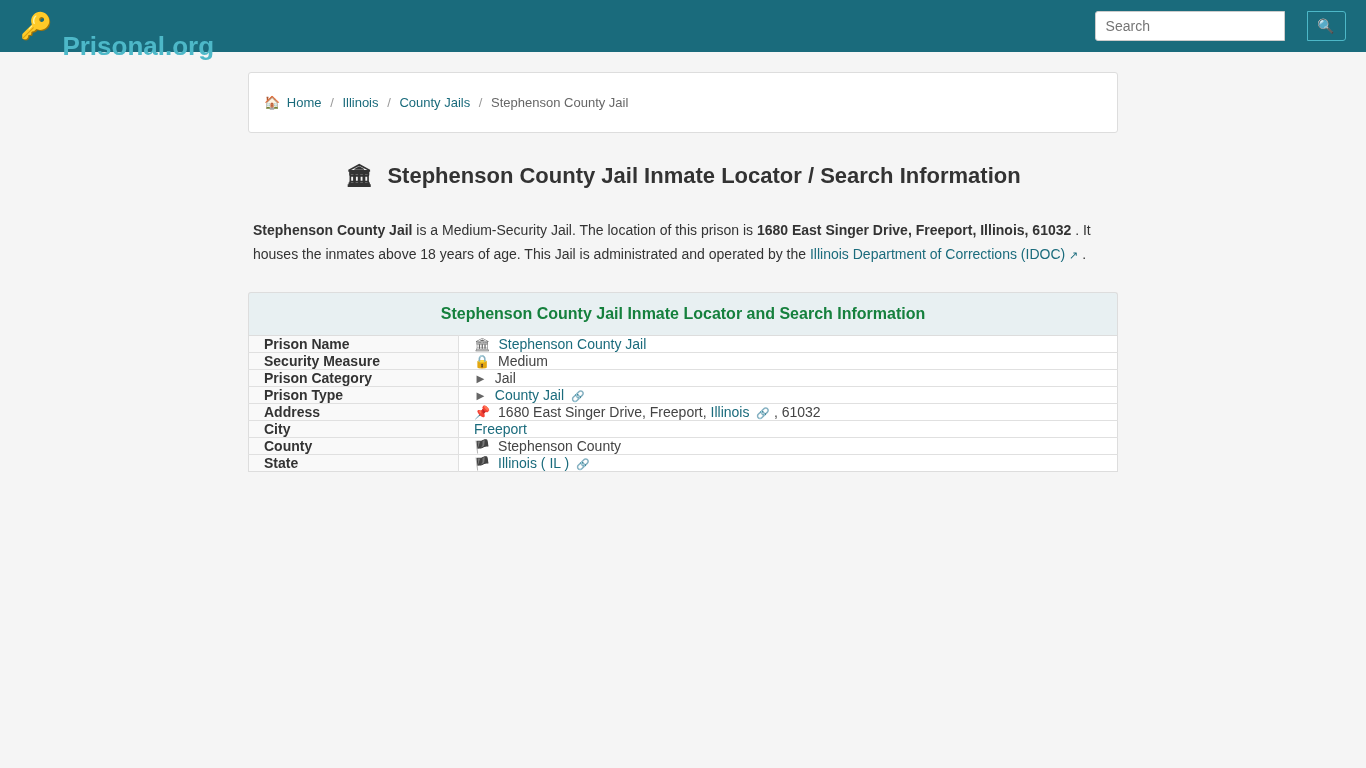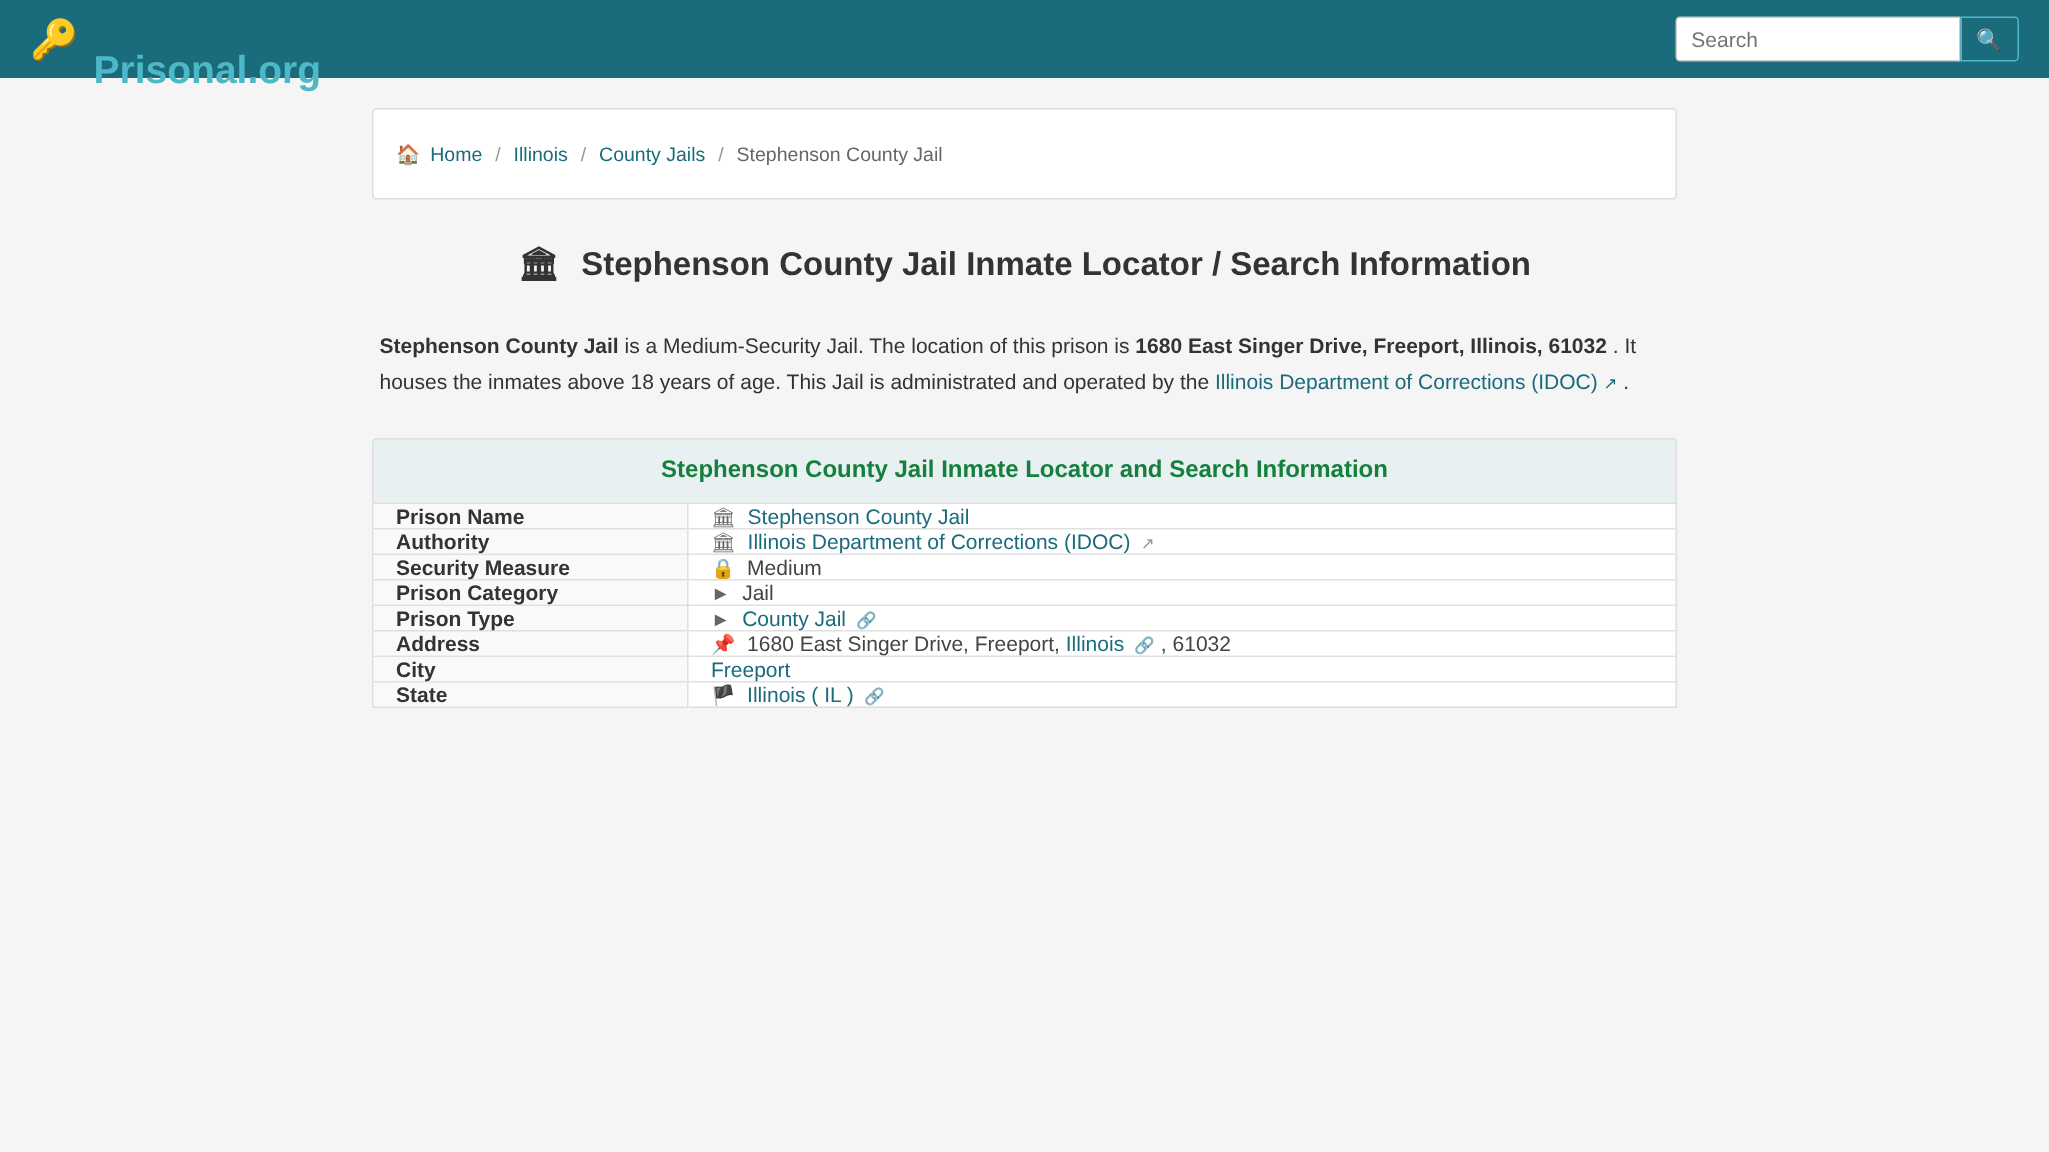"Search" .search-area { gap: 0 -> 22px }
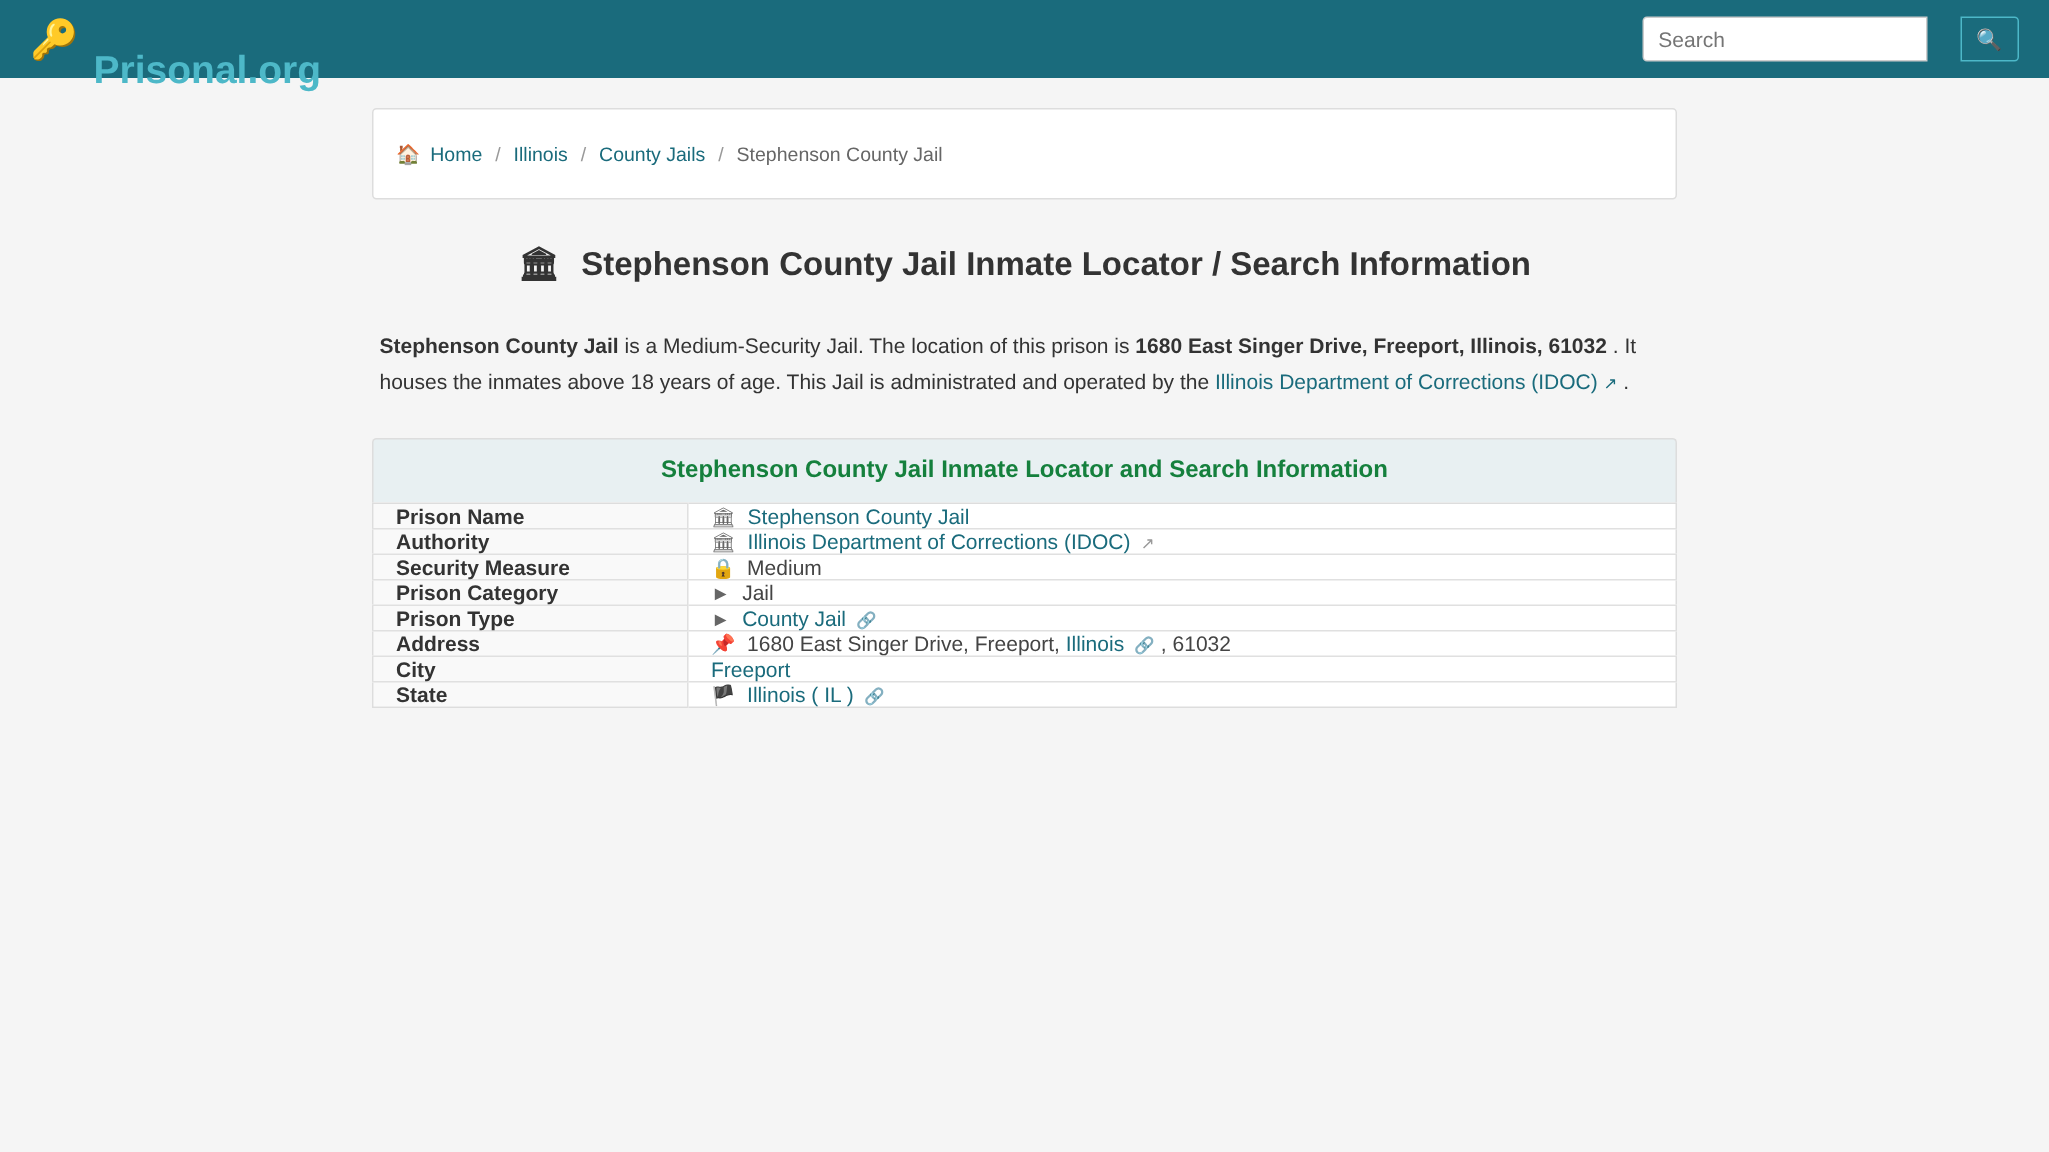"Authority" tr { html: <tr> <td>Authority</td> <td> <span>🏛</span> <a>Illinois Department of Corrections (IDOC)</a> <span>↗</span> </td> </tr> -> none }
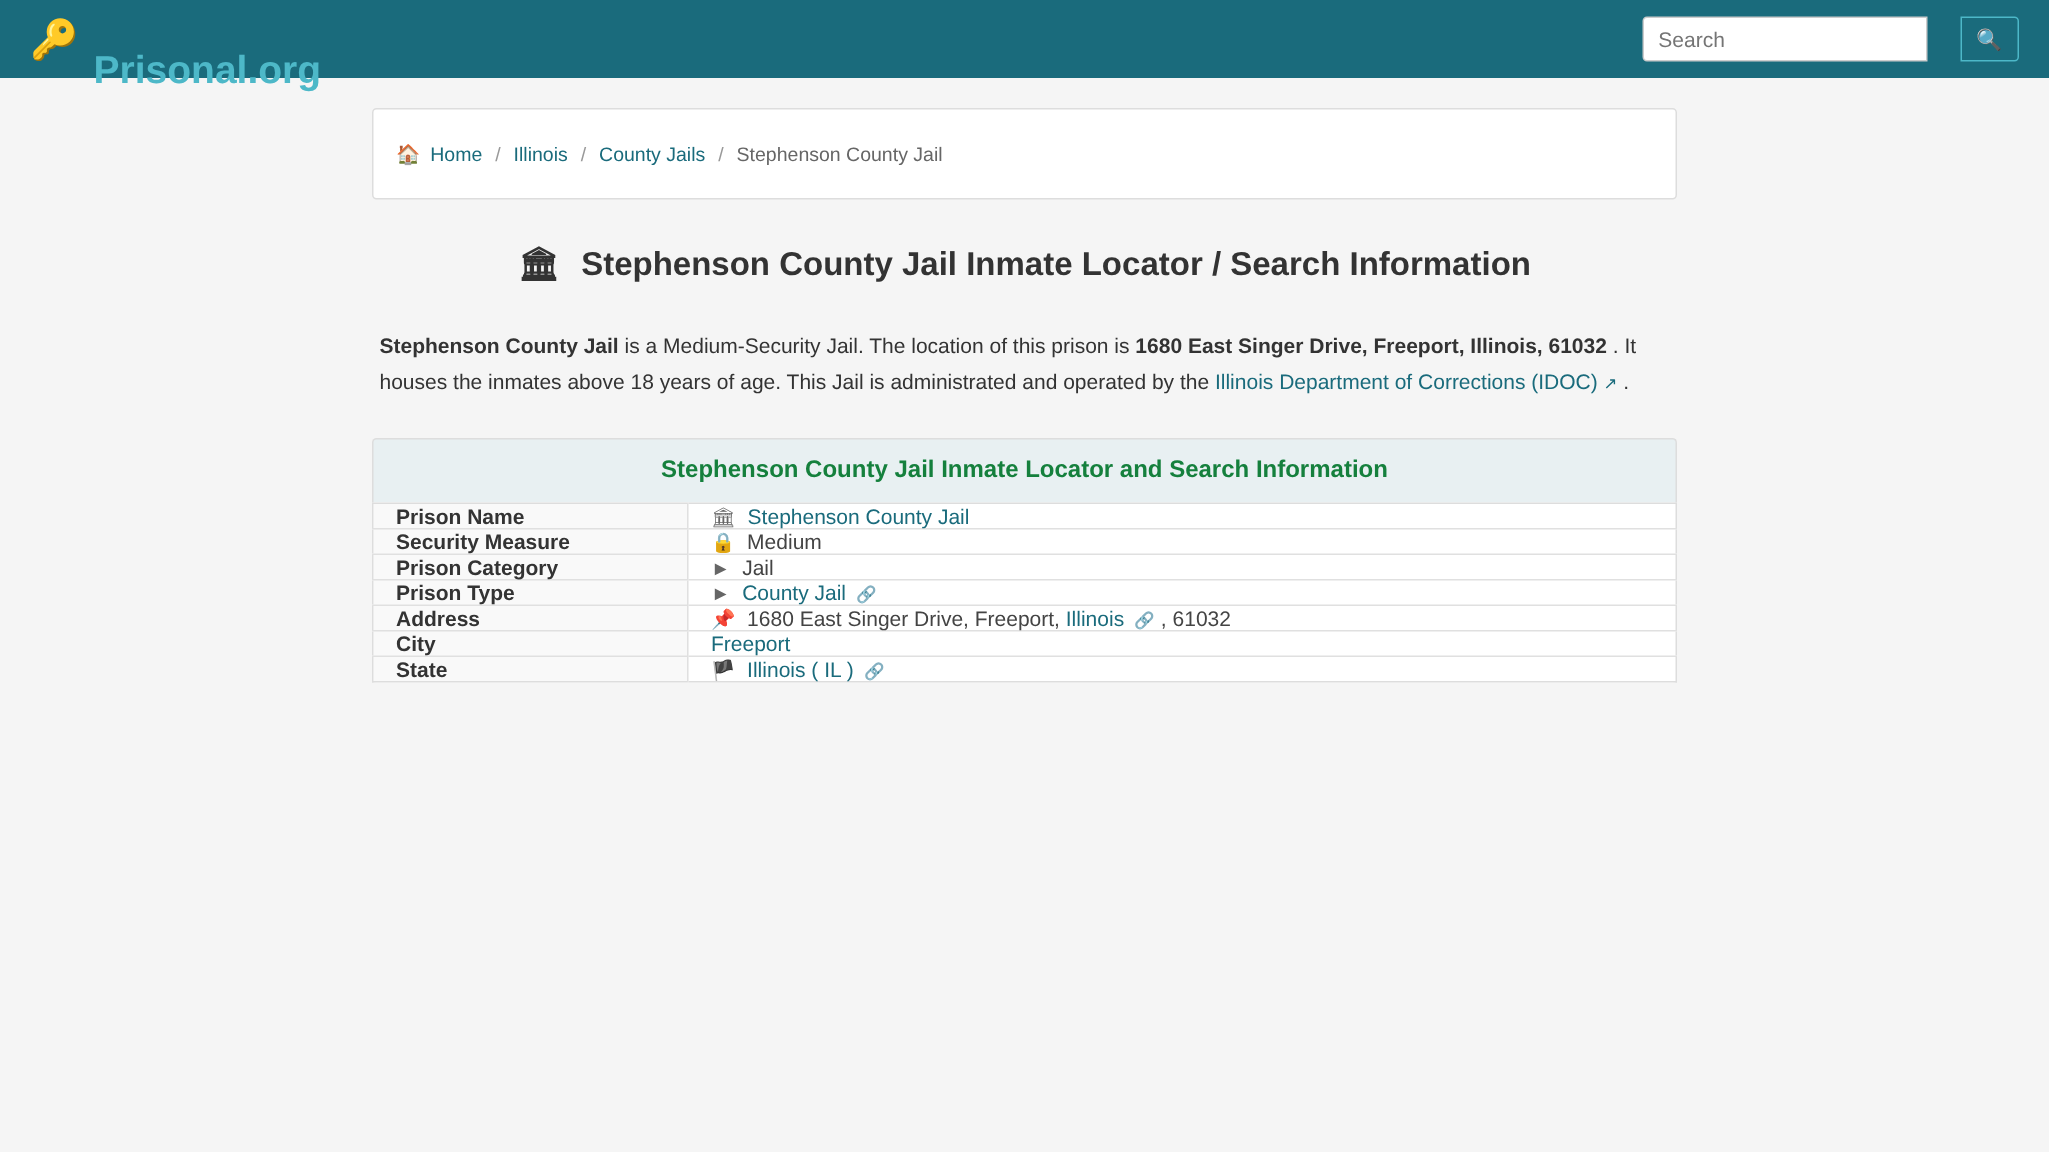"County" tr { html: none -> <tr> <td>County</td> <td> <span>🏴</span> <span>Stephenson County</span> </td> </tr> }
